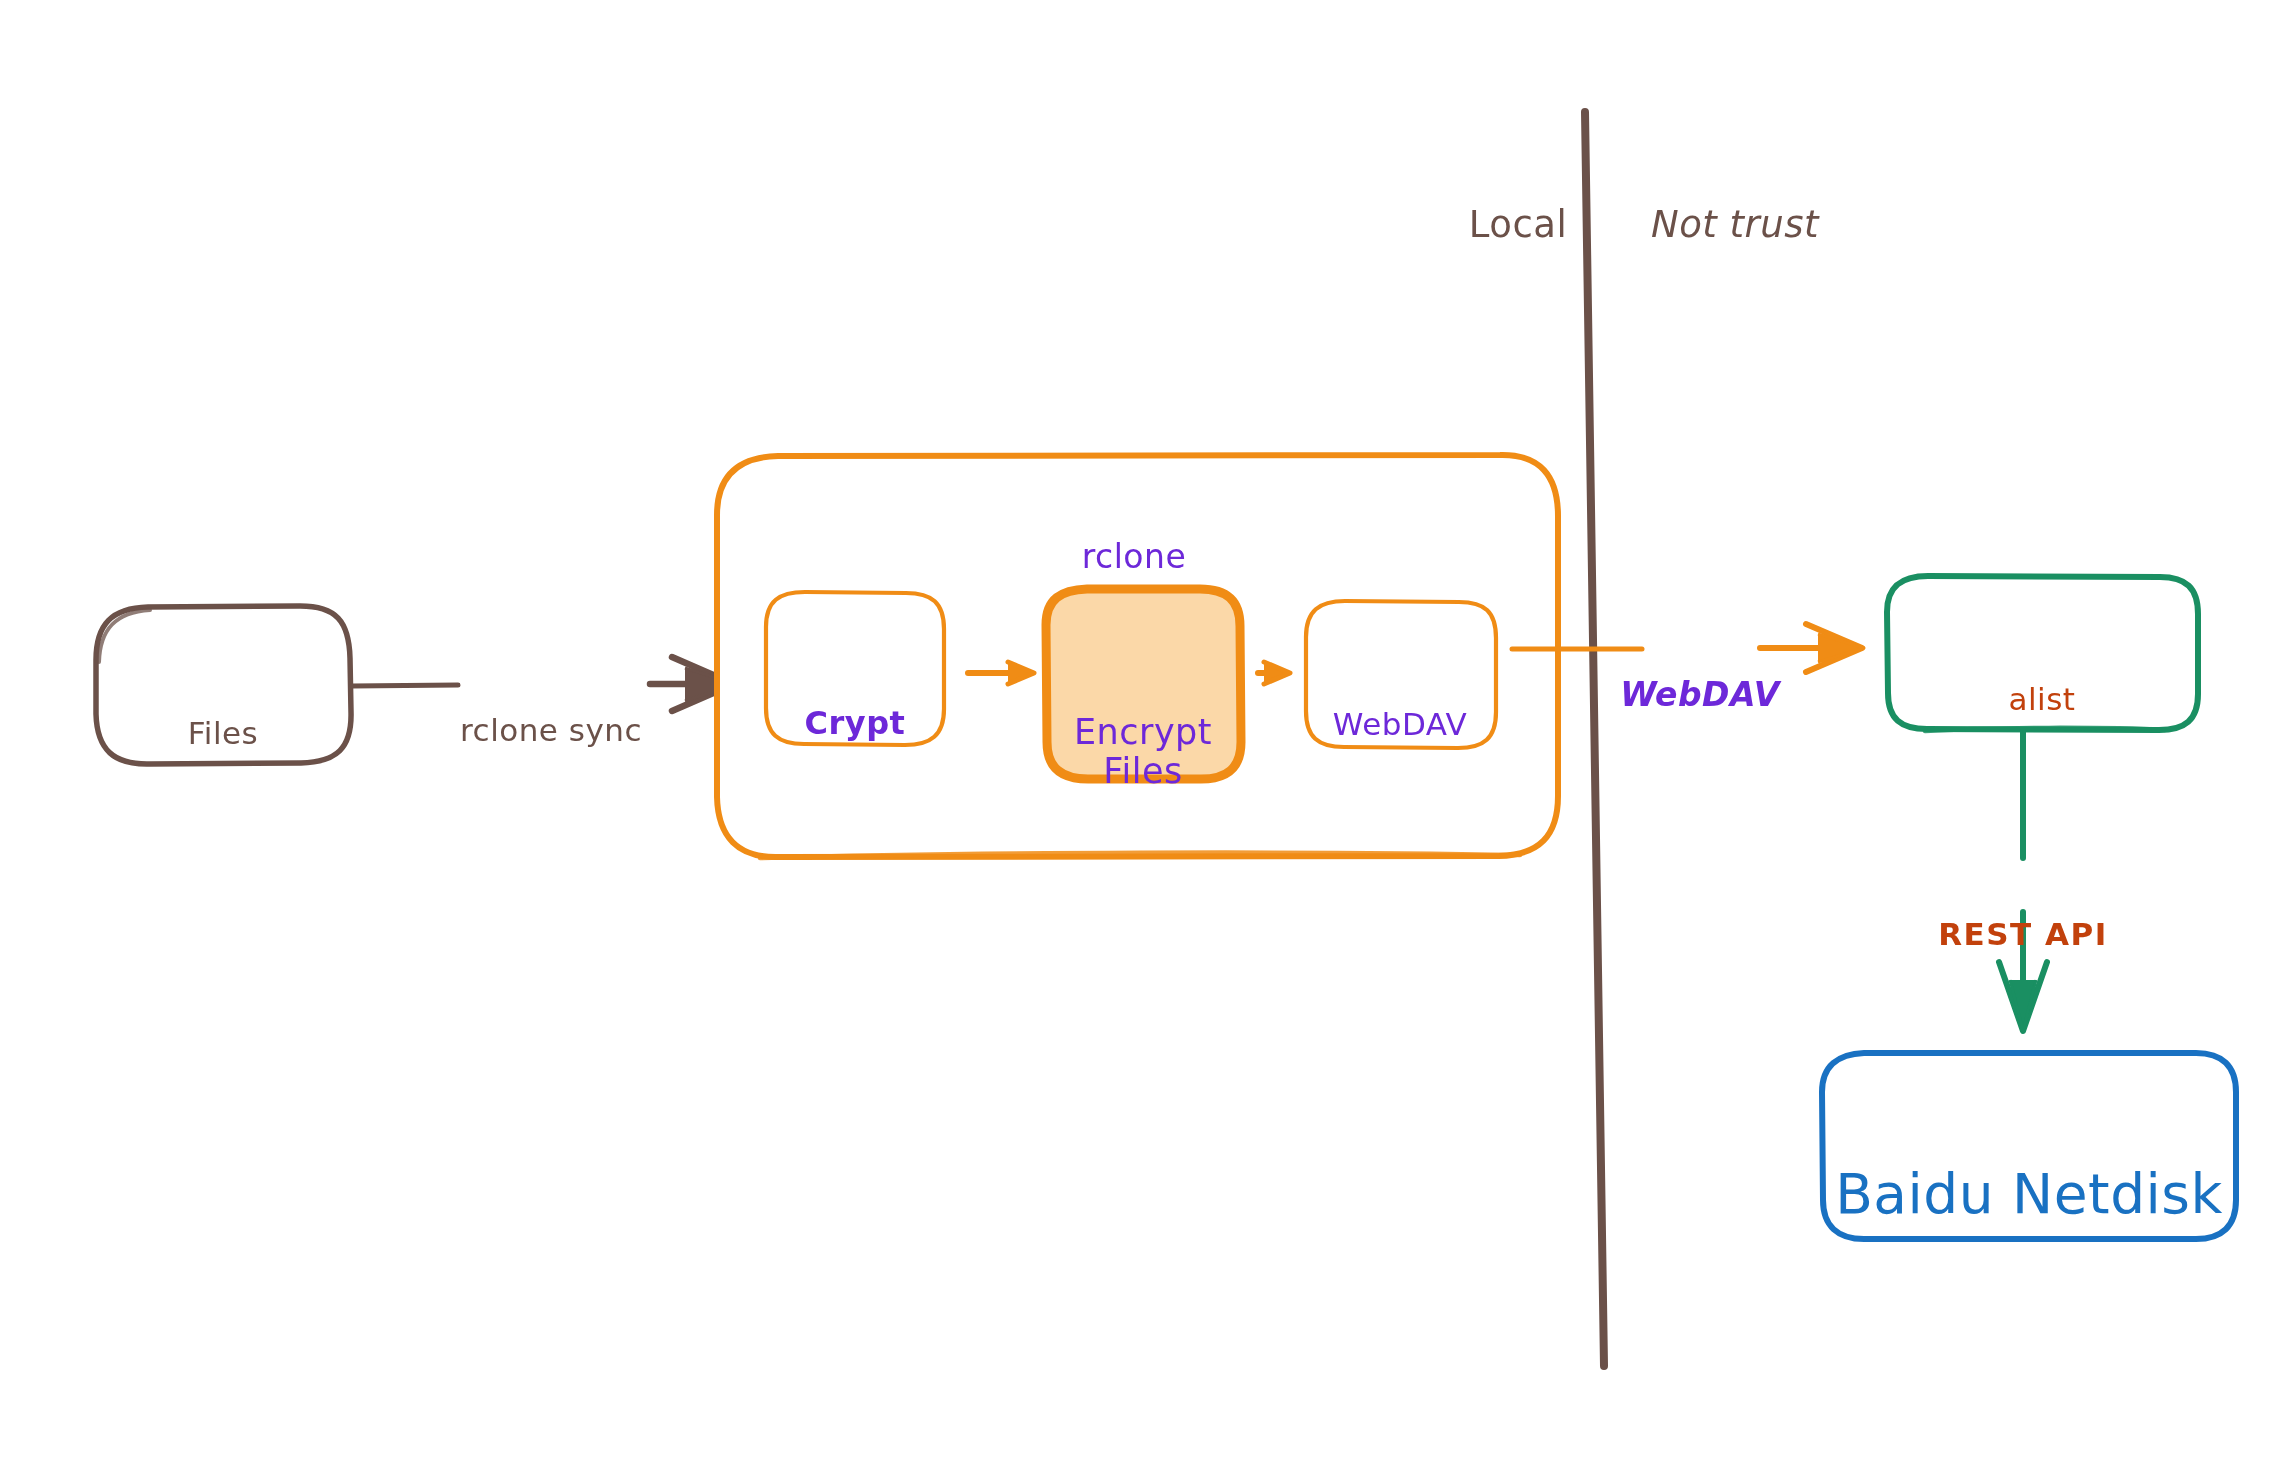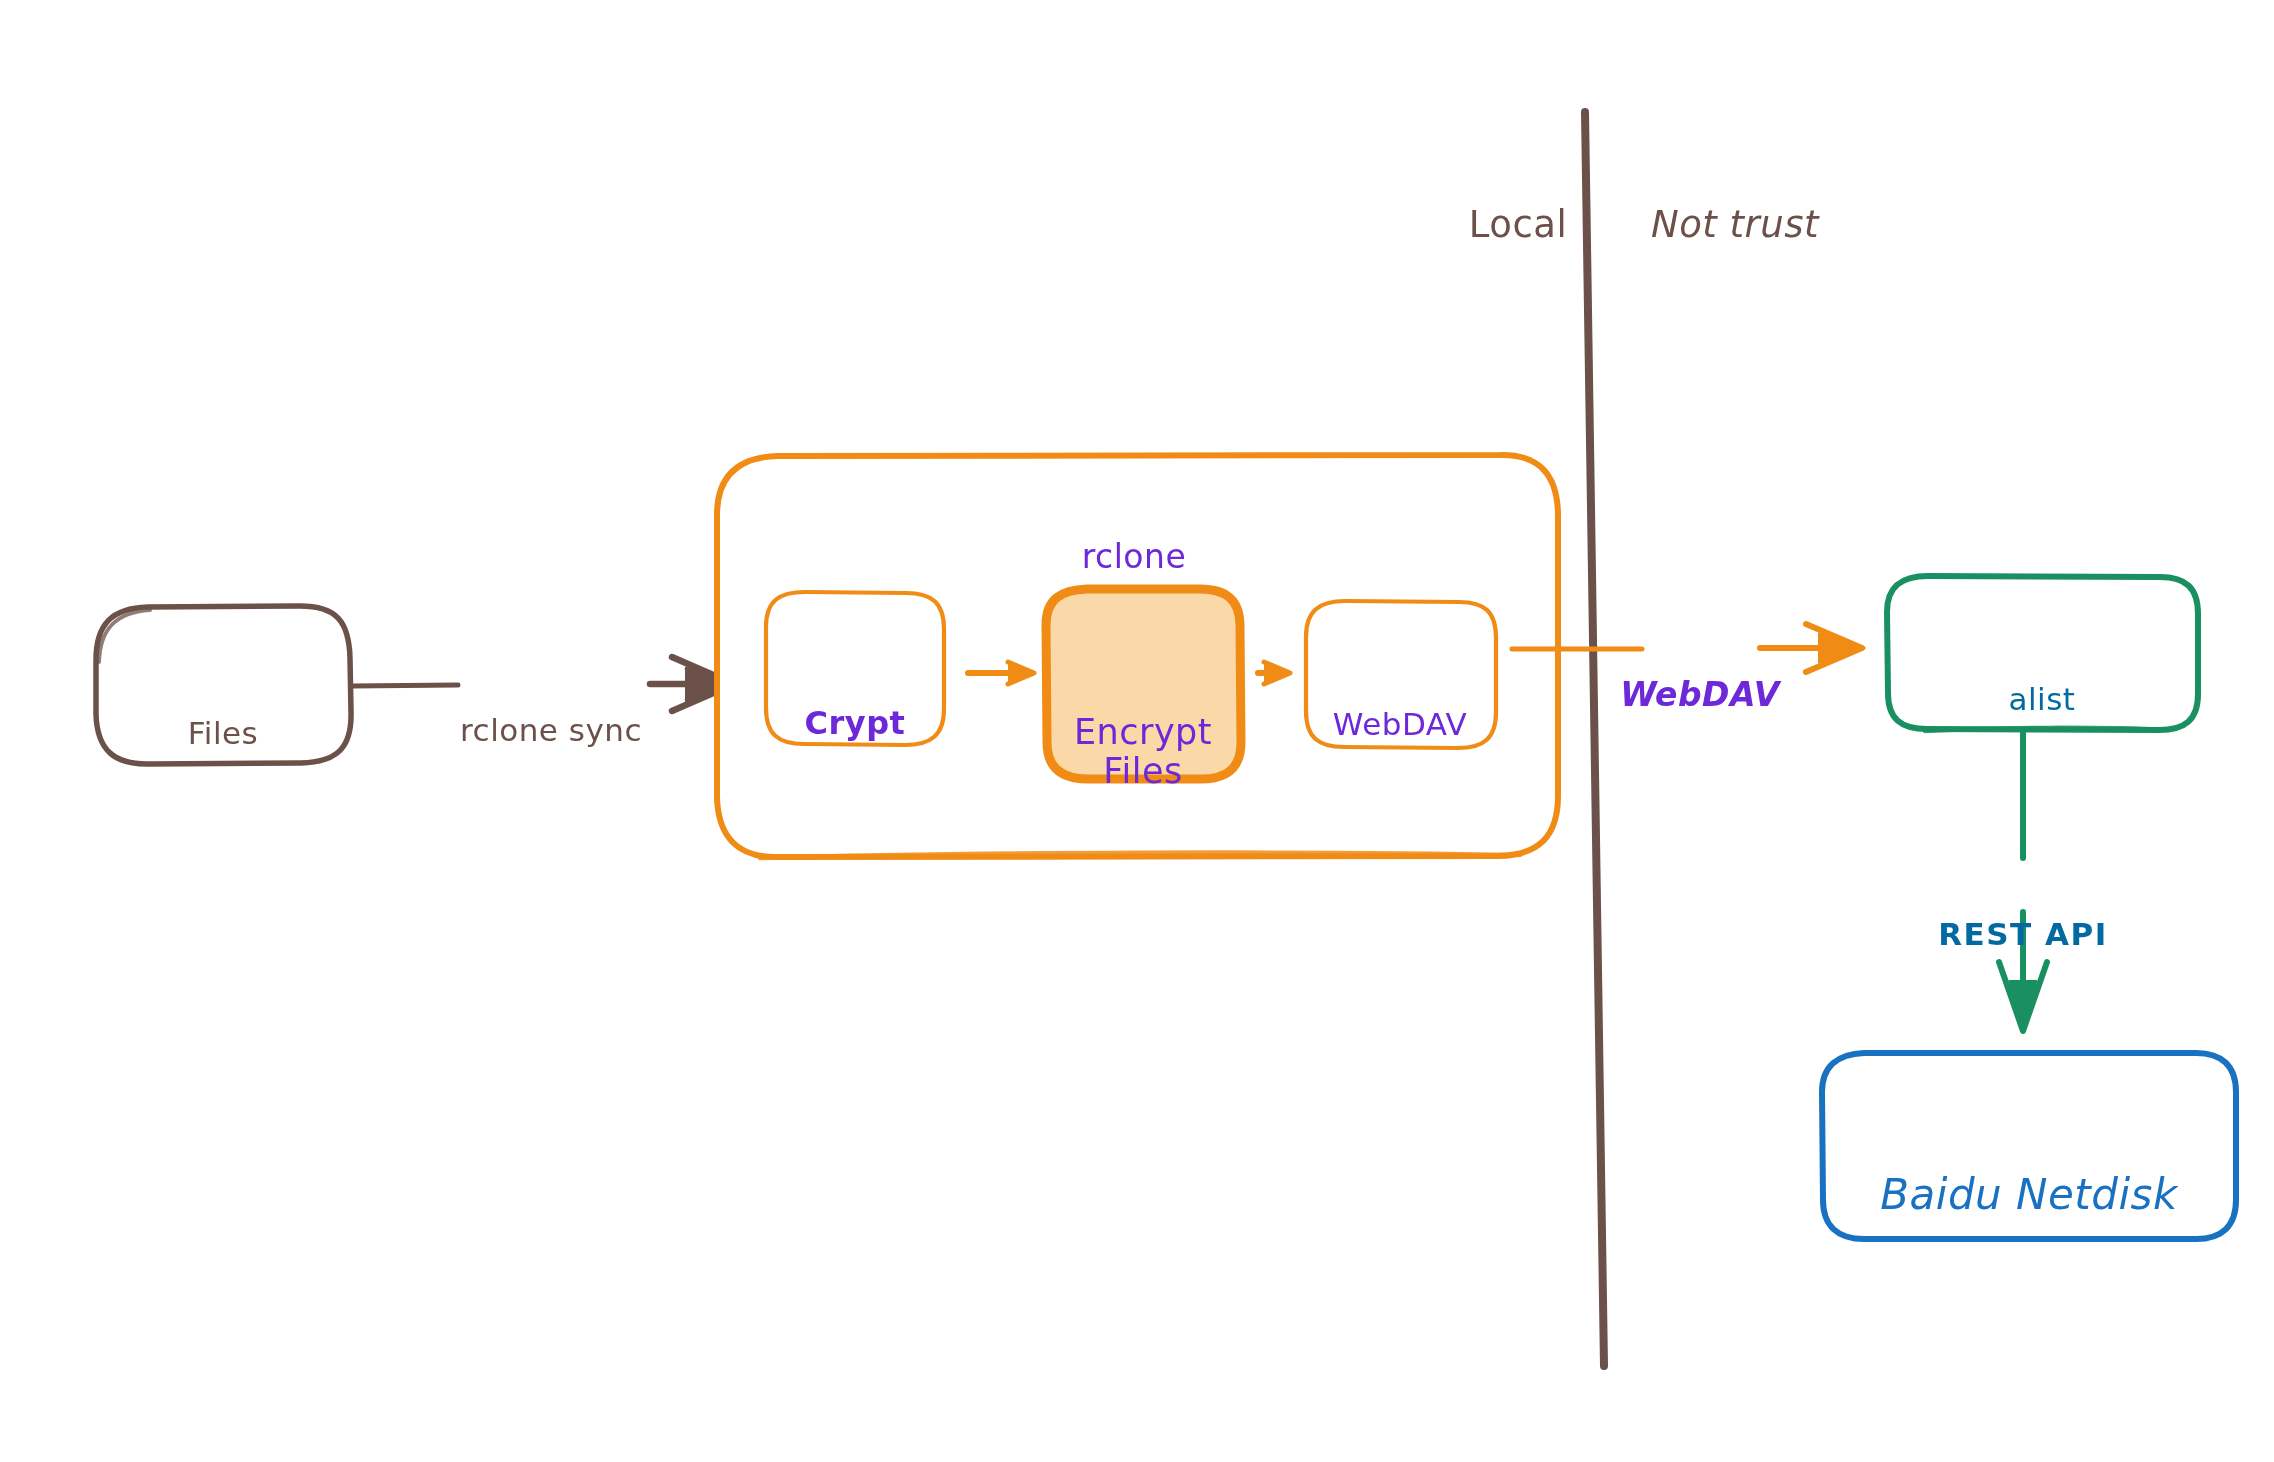"alist" .green-text { color: #0369a1 -> #c2410c }
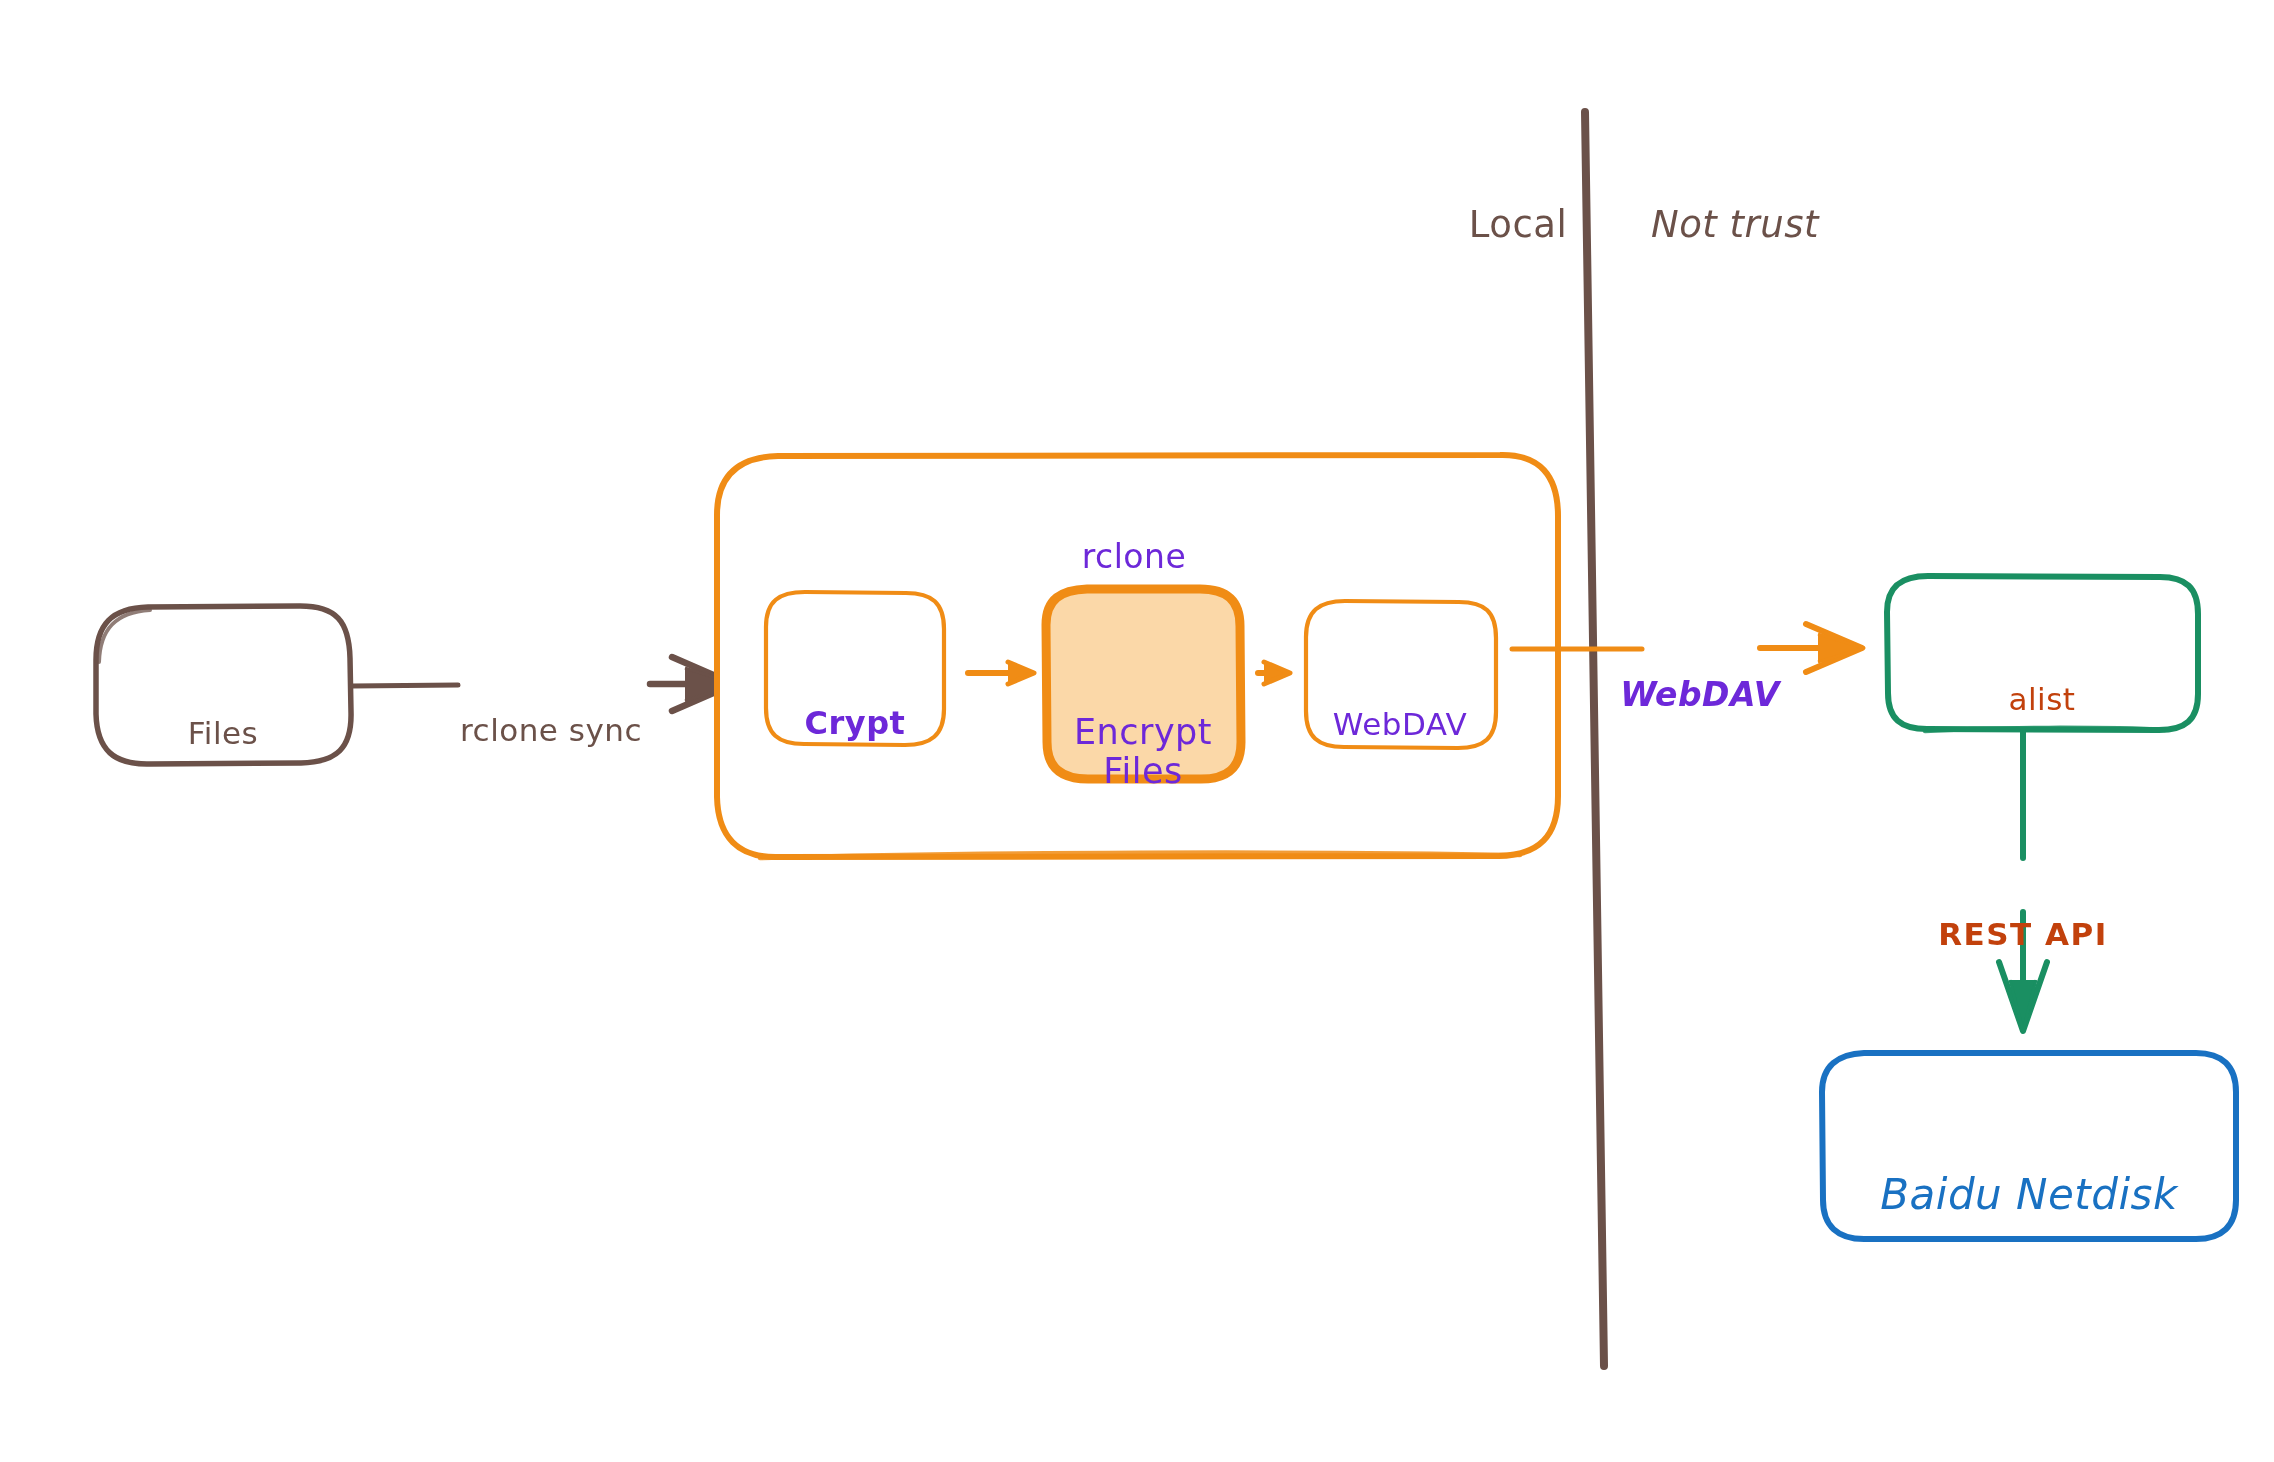"Baidu Netdisk" .t-baidu { font-size: 42px -> 55px; font-style: italic -> none }
